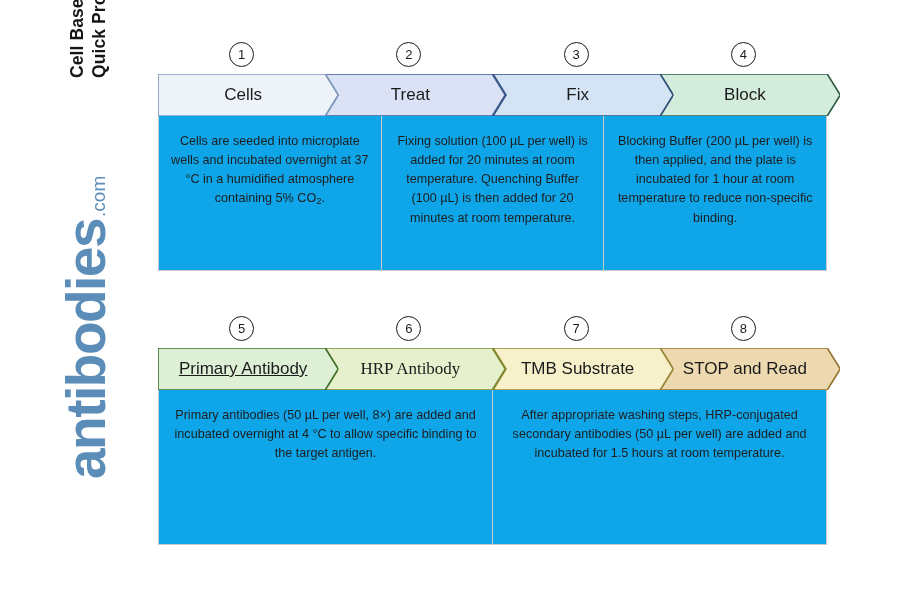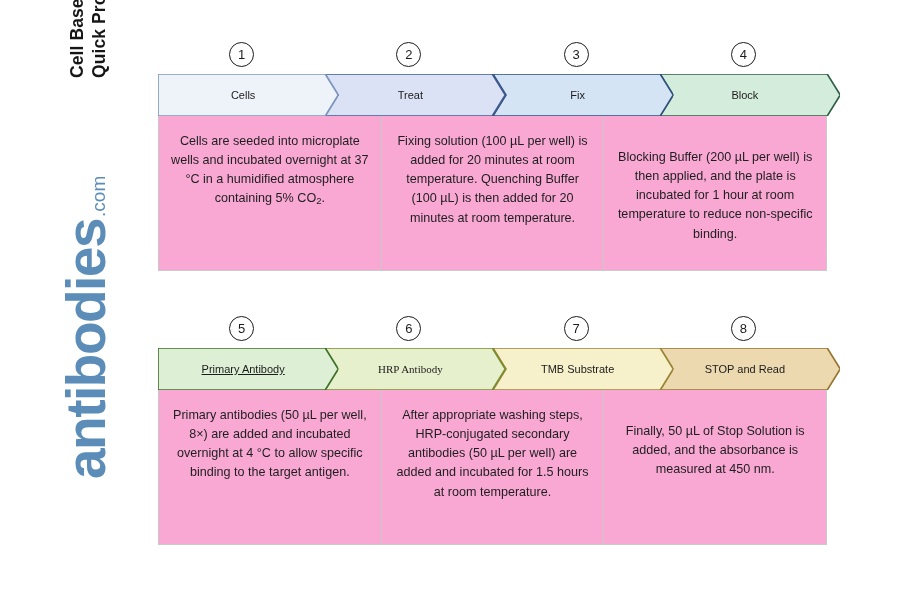"Cells" .chev { font-size: 11px -> 17px }
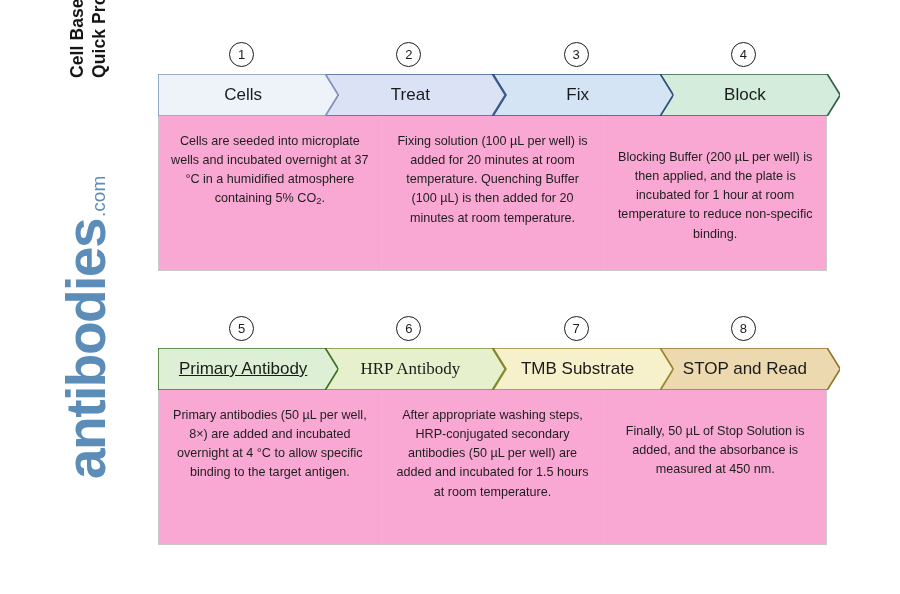"Cells are seeded into microplate" .bodies { background: #f9a8d4 -> #0ea5e9 }
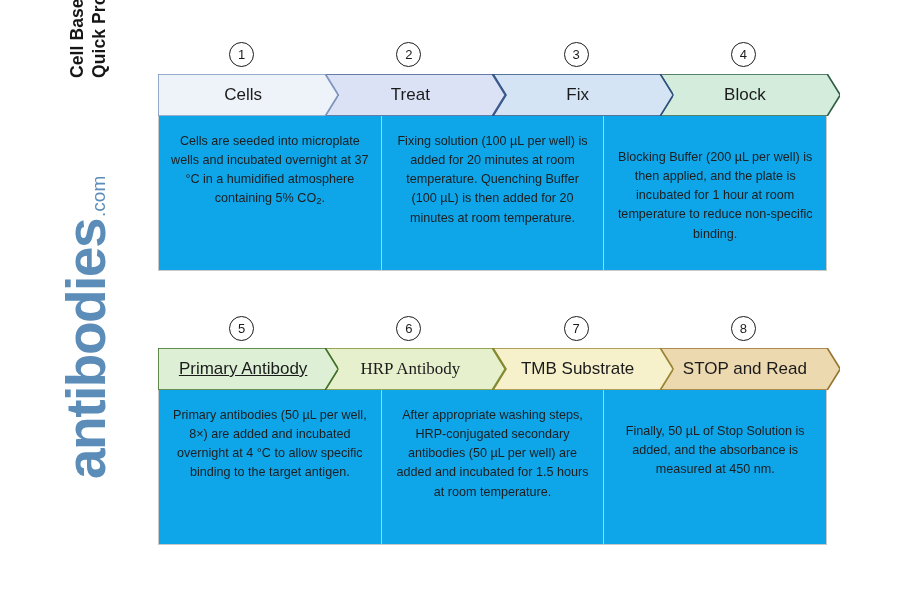"Blocking Buffer (200 µL per" .body-cell:last-child { margin-top: 16px -> none }
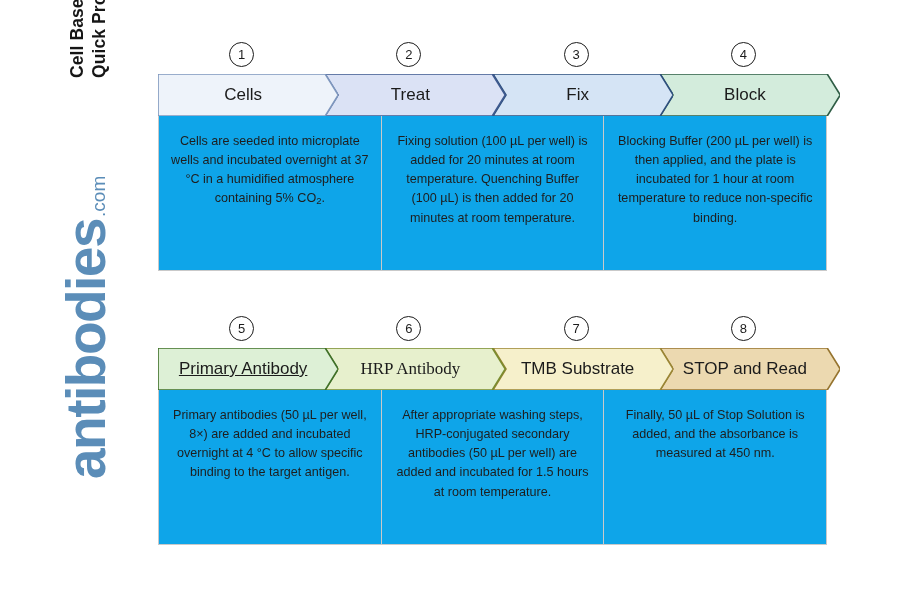"Finally, 50 µL of Stop" div.body-cell { html: <div> <div>Finally, 50 µL of Stop Solution is added, and the absorbance is measured at 450 nm.</div> </div> -> none }
